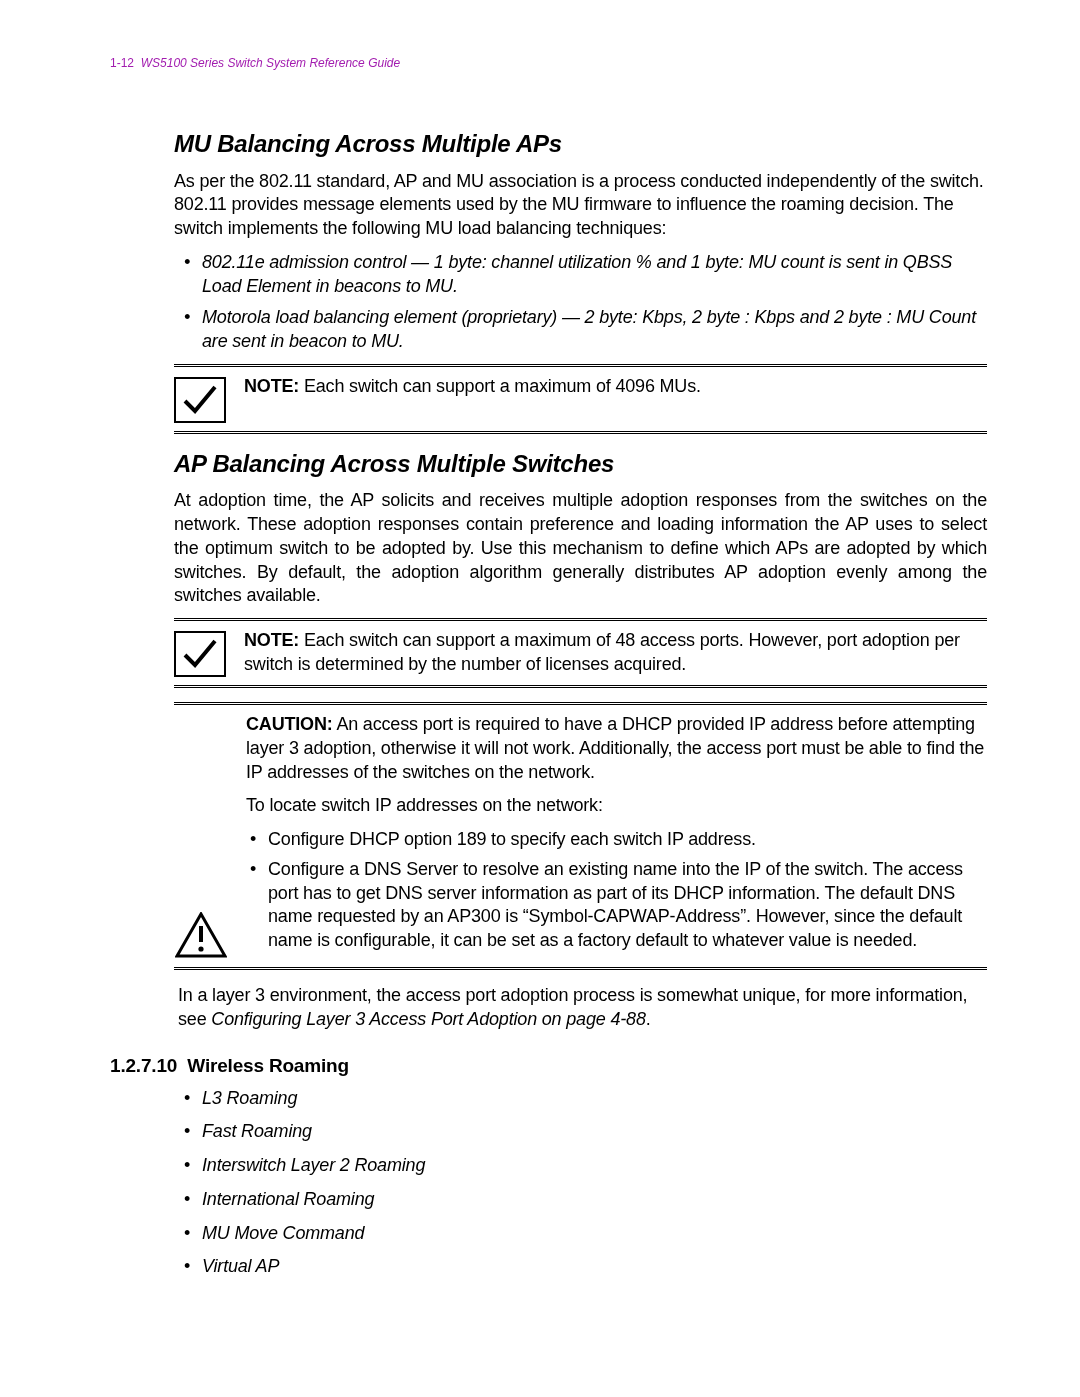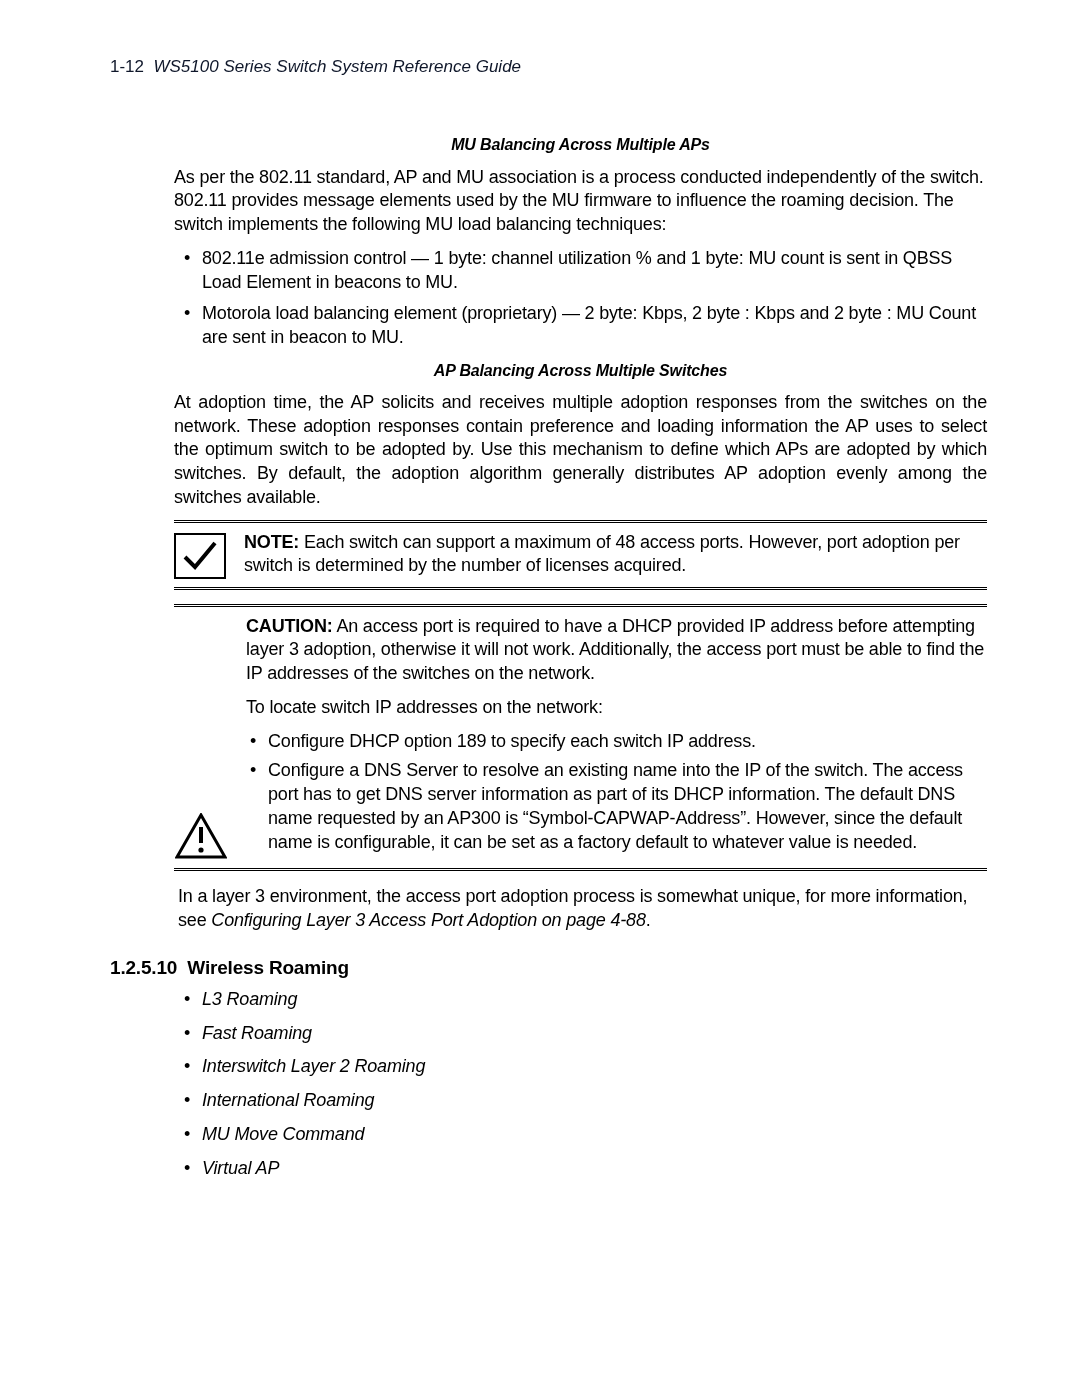"1-12 WS5100 Series Switch System" .header { color: #0f172a -> #a21caf; font-size: 17px -> 12px }
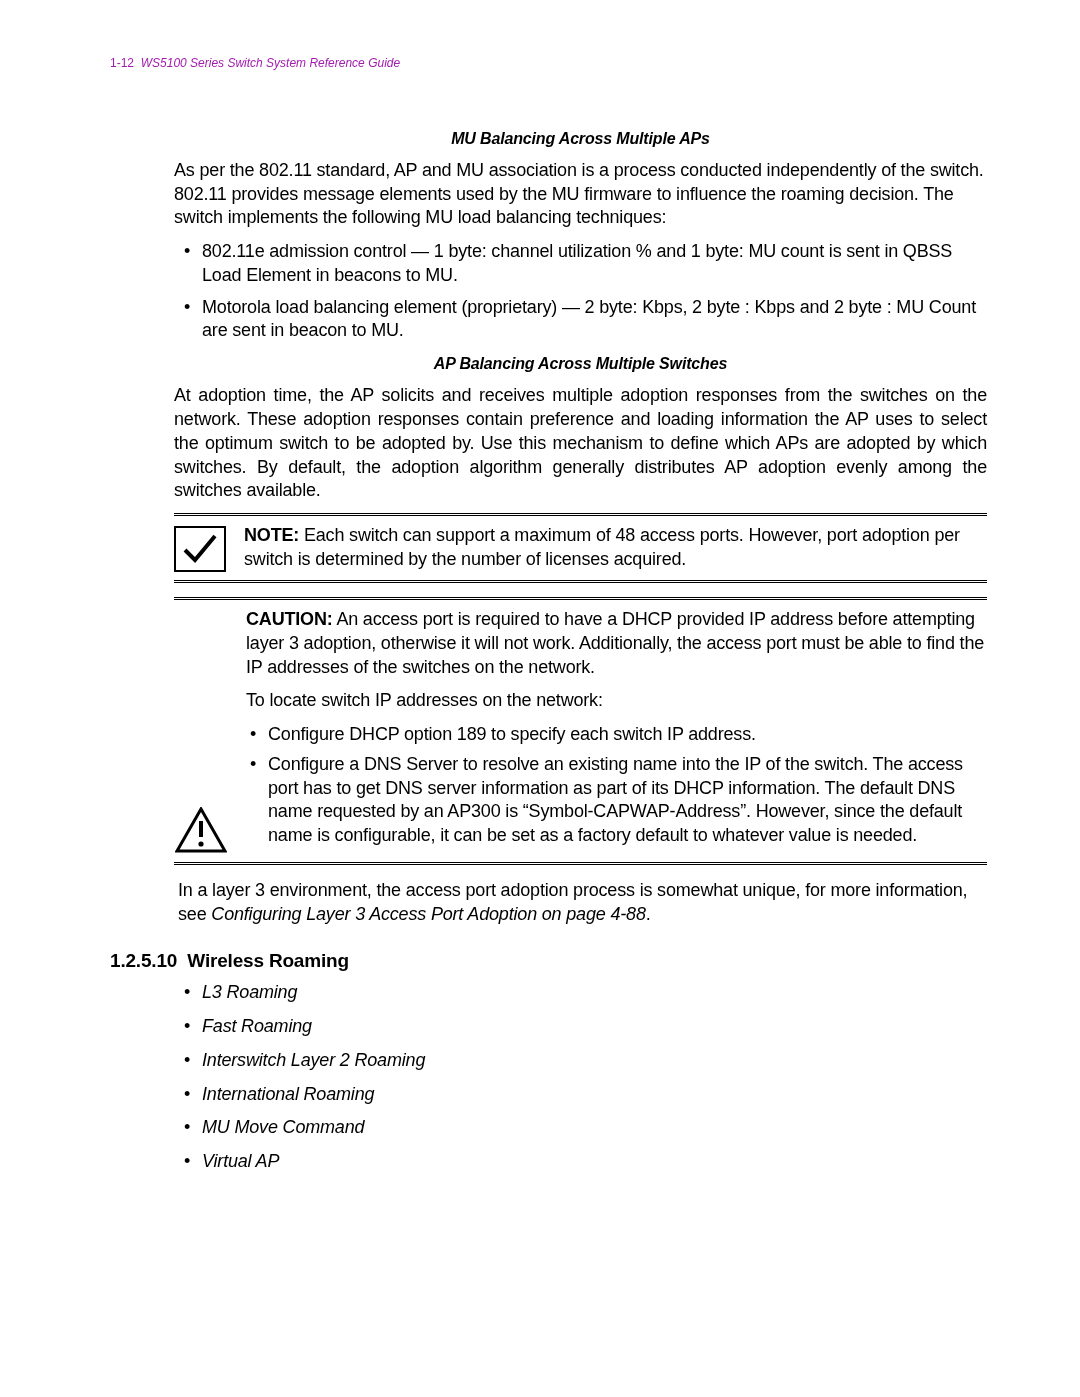"MU Balancing Across Multiple APs" .sub1 { font-size: 16px -> 24px; text-align: center -> none }
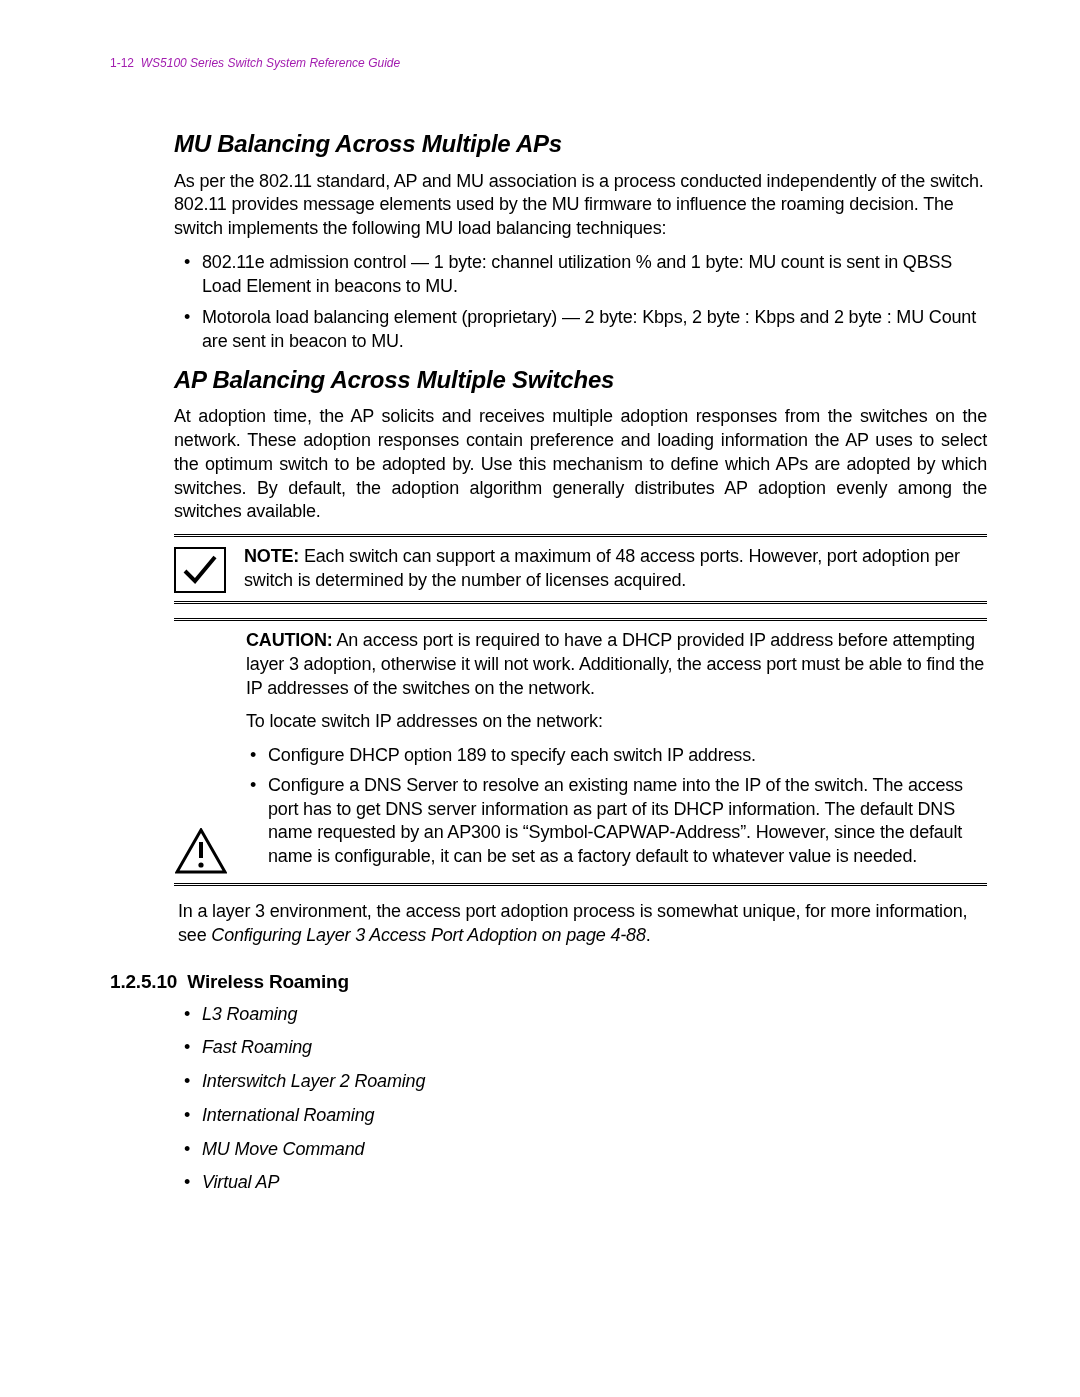"802.11e admission control — 1" ul.bullets { font-style: none -> italic }
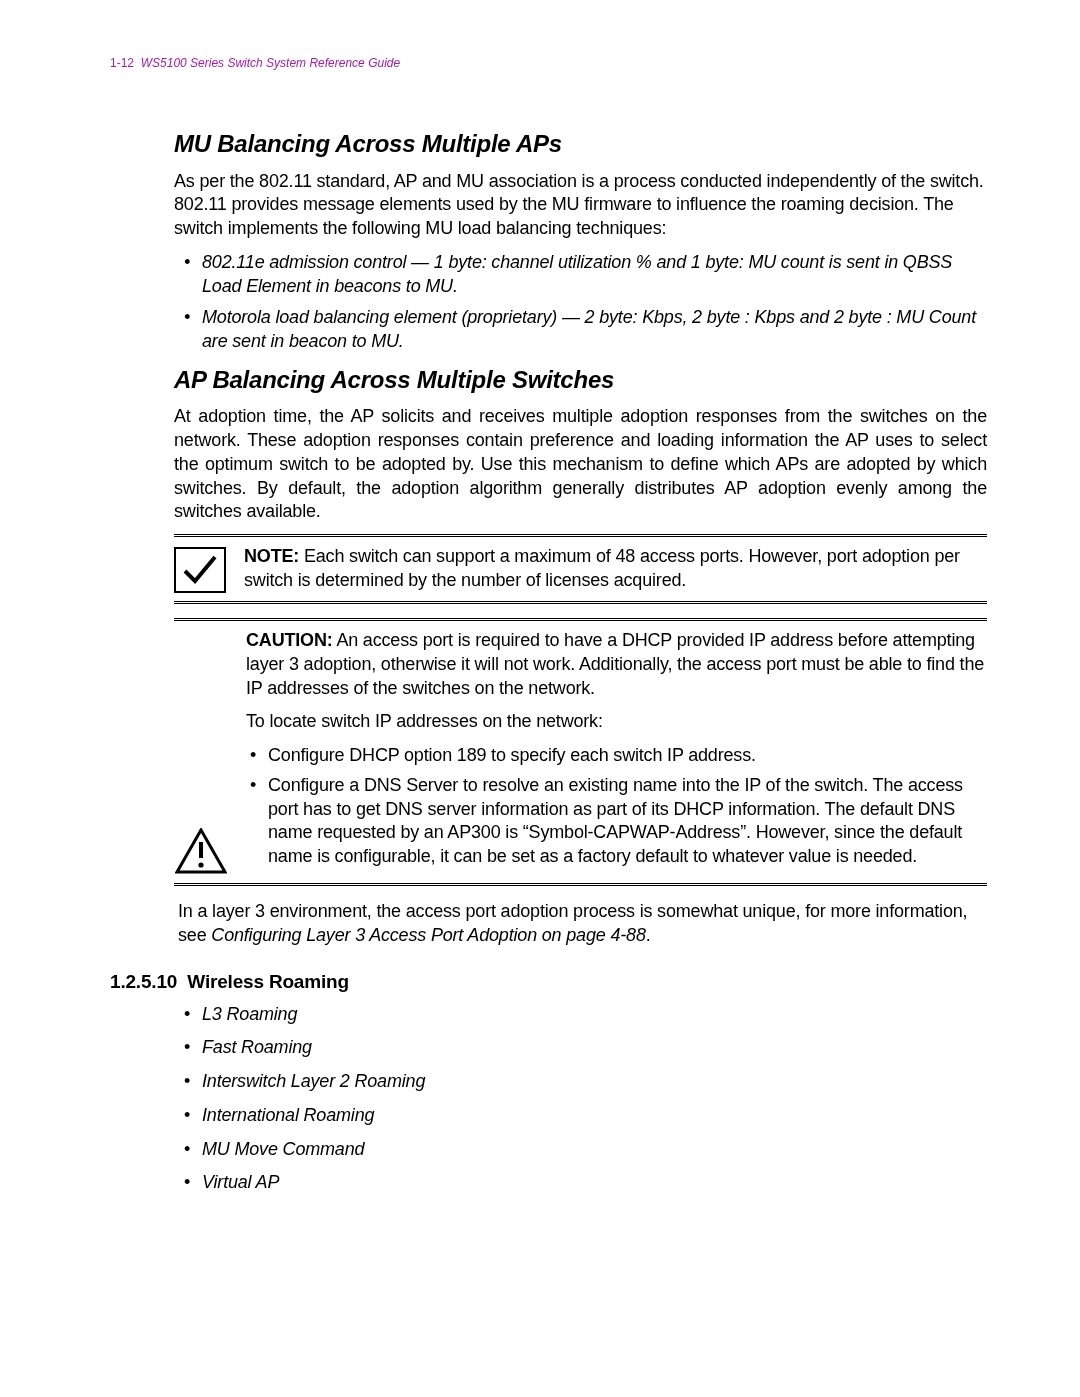"NOTE: Each switch can support a maximum of 4096" div.note-block { html: none -> <div> <div> <svg> <polyline></polyline> </svg> </div> <div> <span>NOTE:</span> <span>Each switch can support a maximum of 4096 MUs.</span> </div> </div> }
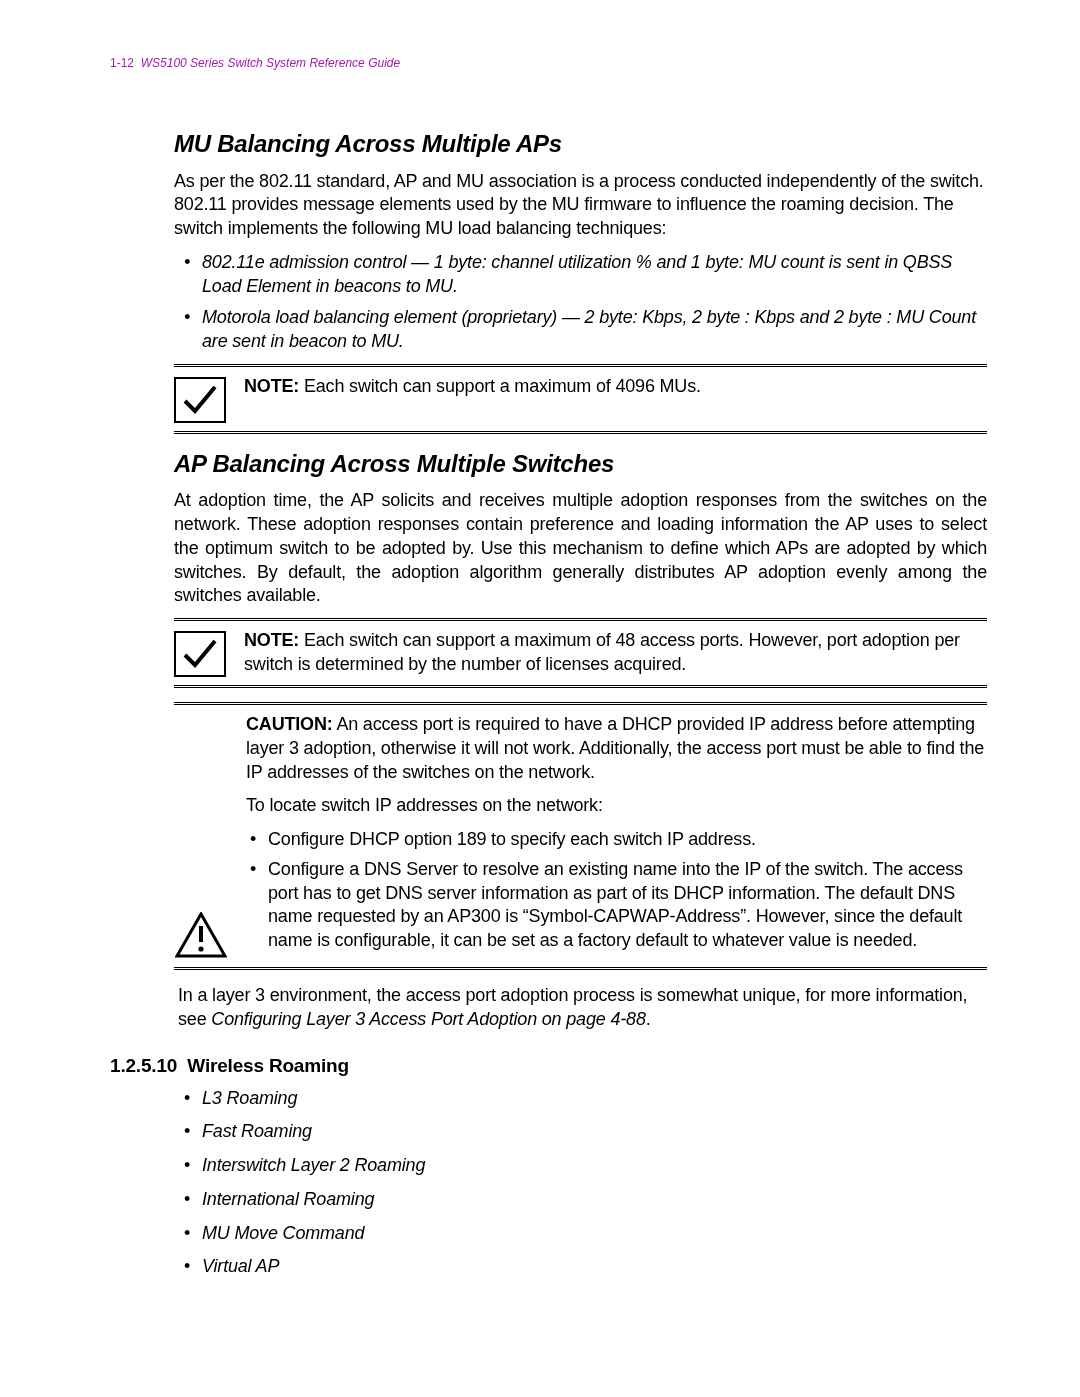"1.2.5.10" span { text: 1.2.5.10 -> 1.2.7.10 }
